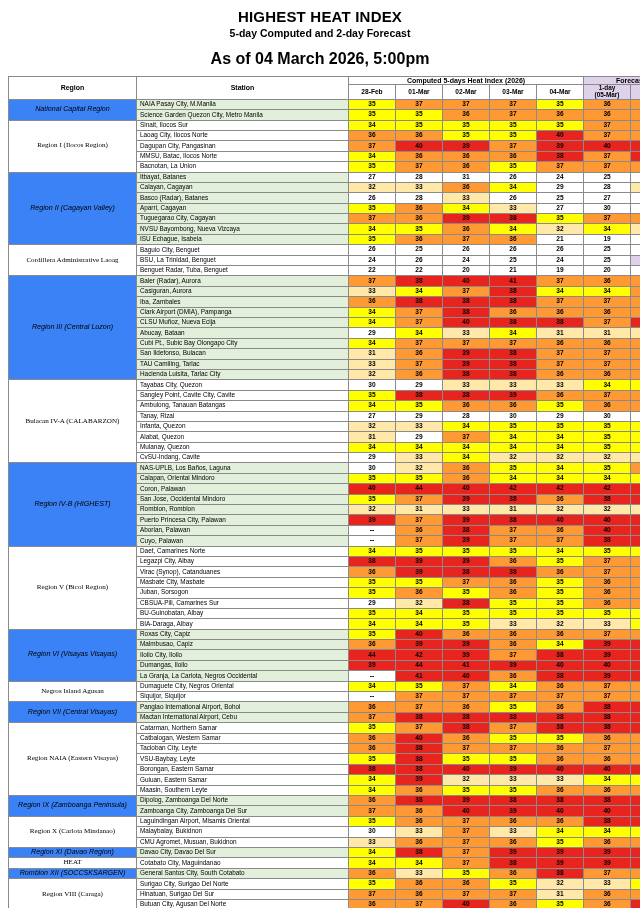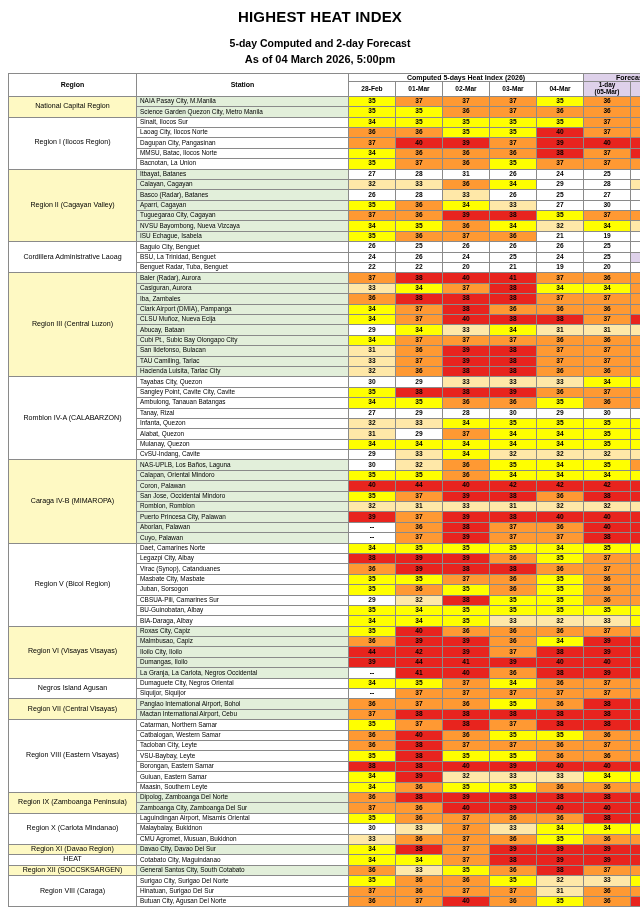"5-day Computed and 2-day Forecast" .subtitle { margin-top: 12px -> 2px }
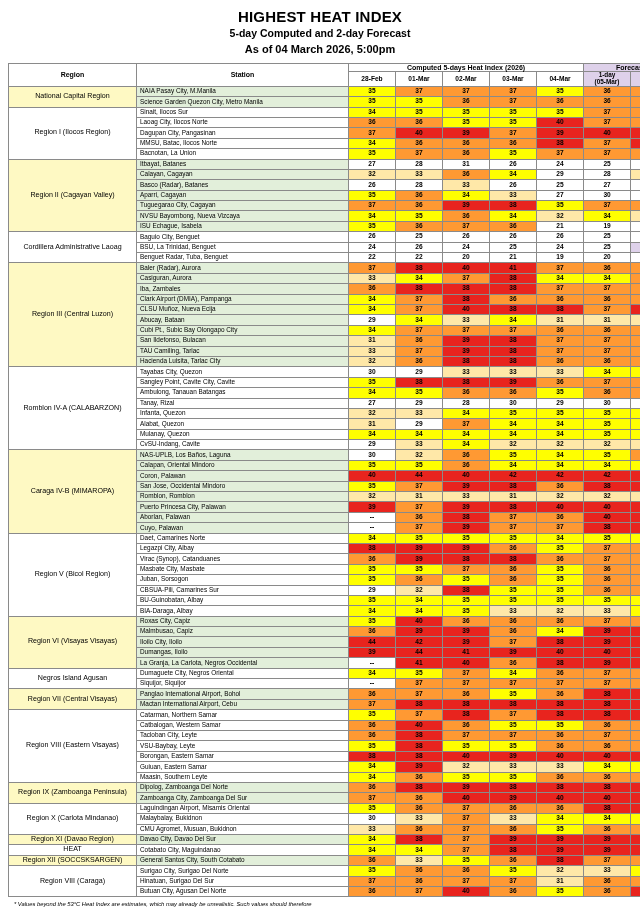"As of 04 March 2026," .subtitle2 { font-size: 11px -> 16px; margin-top: 4px -> 11px }
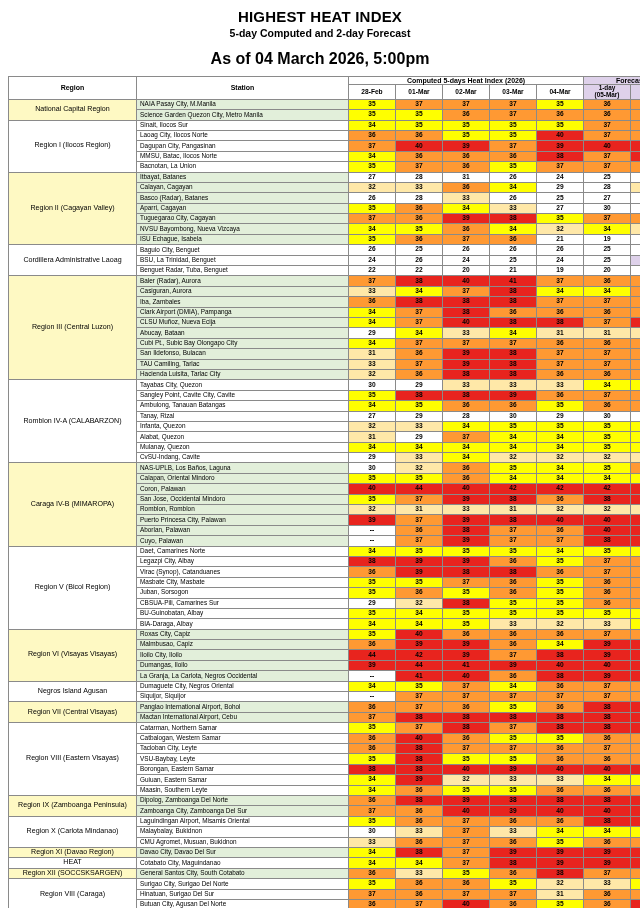"National Capital Region" .reg-green { background: #fef9c3 -> #3b82f6; font-style: none -> italic }
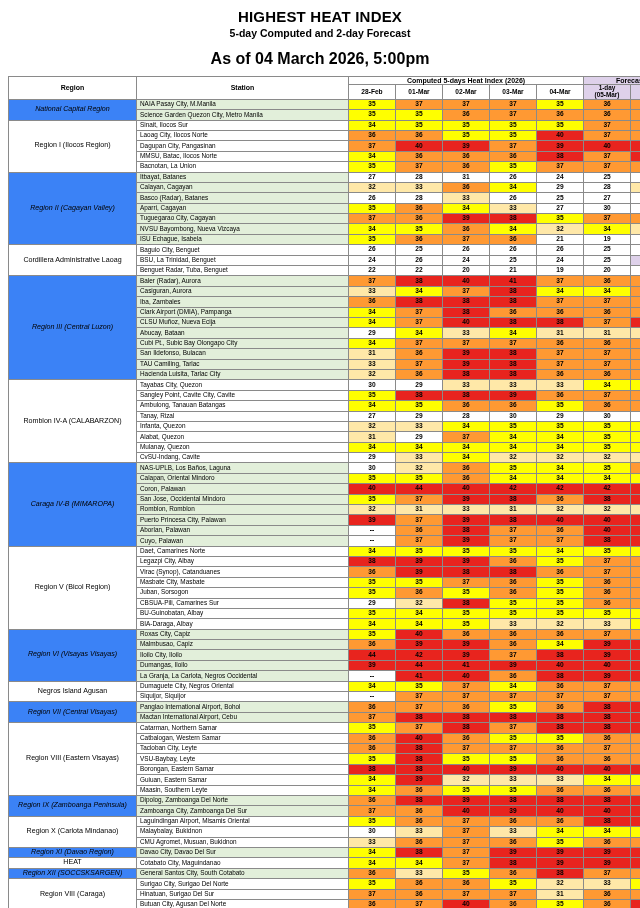"Region I (Ilocos Region)" .reg-white { font-family: none -> Liberation Serif, serif }
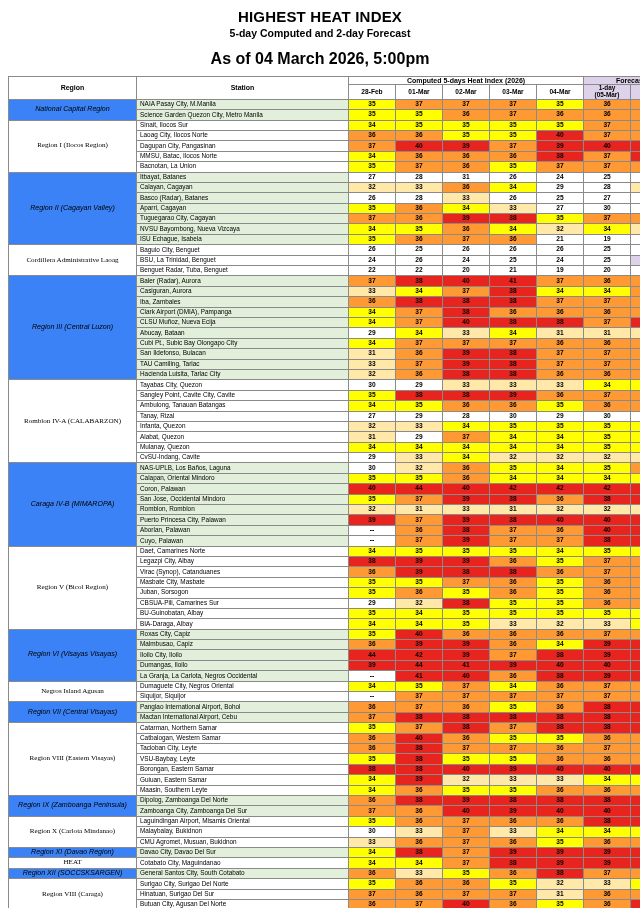"Romblon IV-A (CALABARZON)" td.region-cell { text: Romblon -> Bulacan }
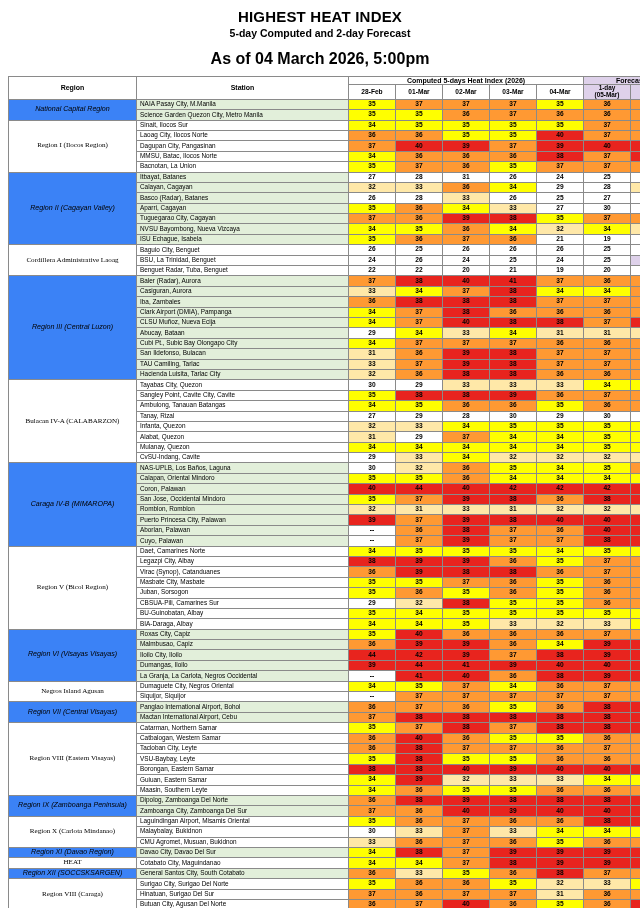"Caraga IV-B (MIMAROPA)" td.region-cell { text: Caraga IV-B (MIMAROPA -> Region IV-B (HIGHEST }
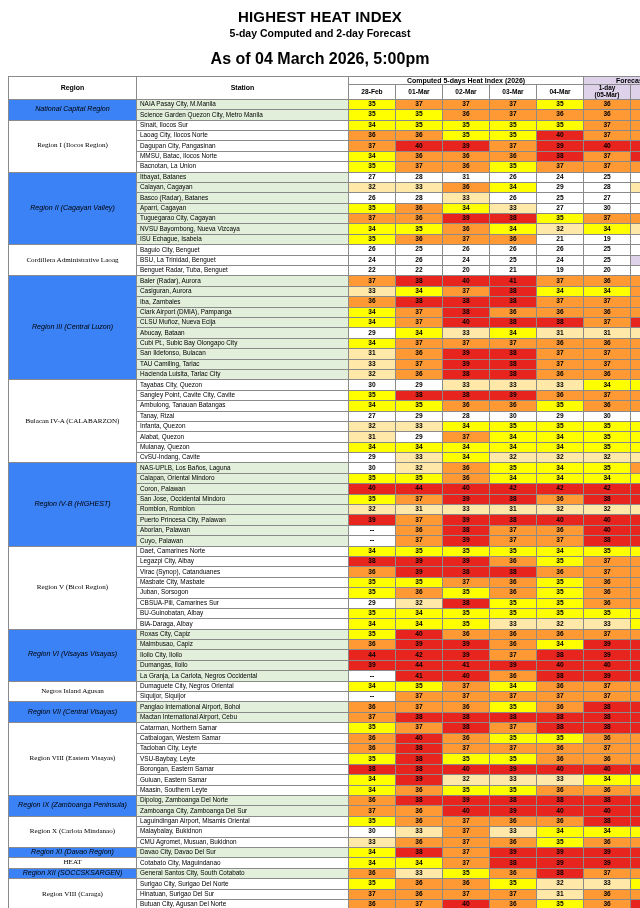"Region VIII (Eastern Visayas)" td.region-cell { text: VIII -> NAIA }
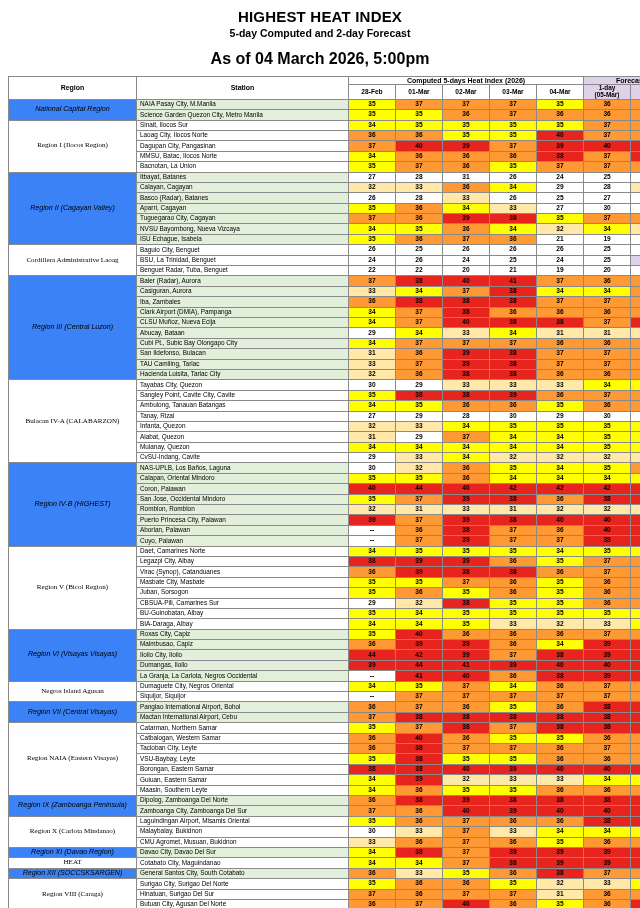"Region XII (SOCCSKSARGEN)" td.region-cell { text: Region -> Romblon }
